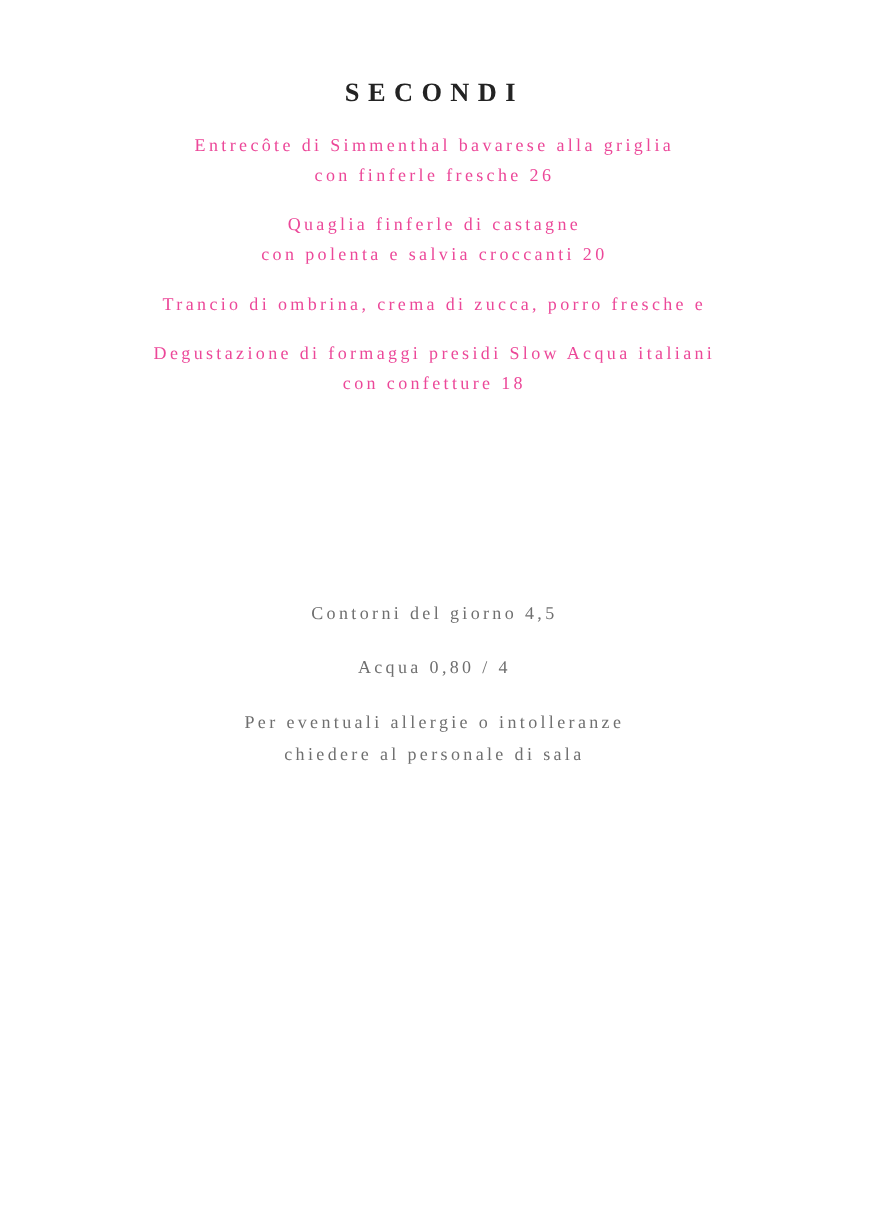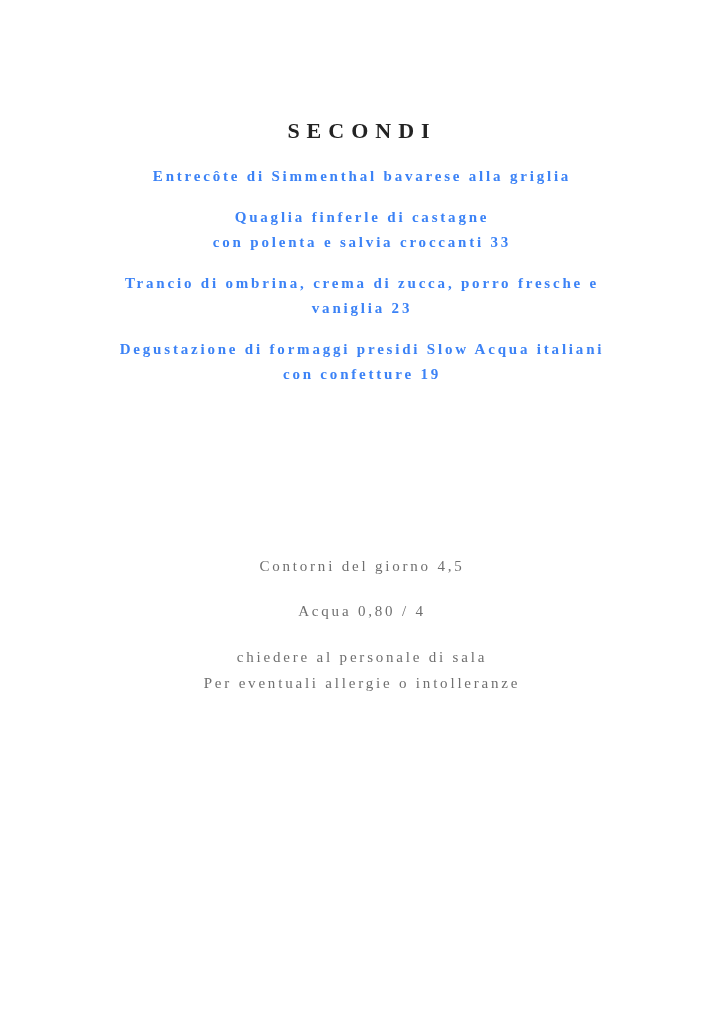"SECONDI" .section-title { padding-top: 118px -> 64px }
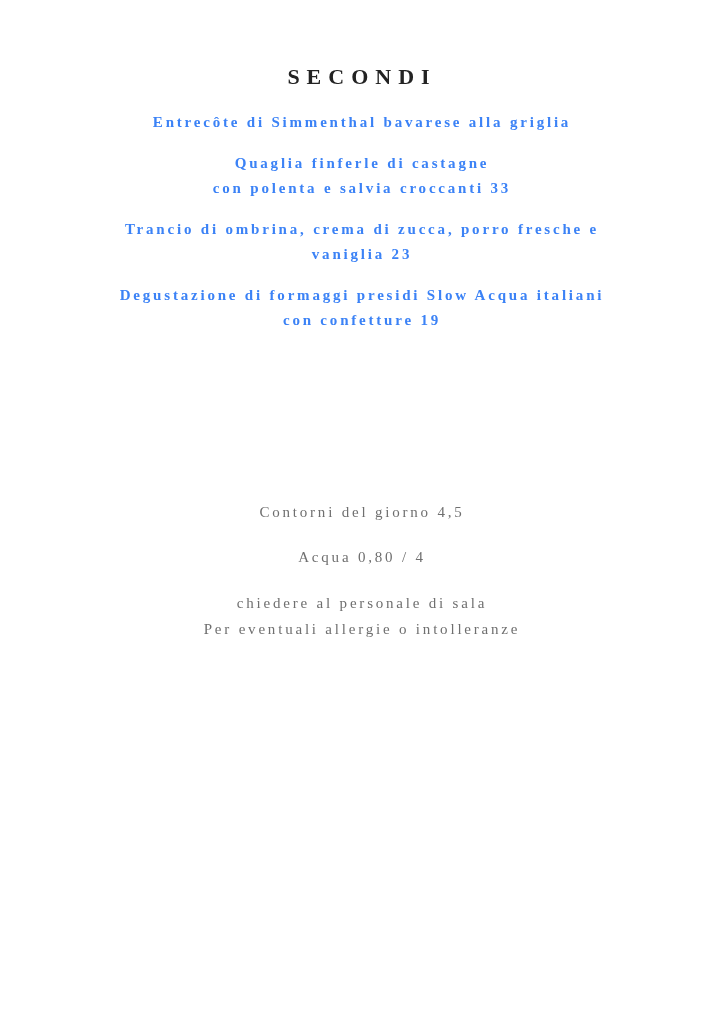"Entrecôte di Simmenthal bavarese alla" .menu-item { color: #3b82f6 -> #ec4899; font-weight: 700 -> 400 }
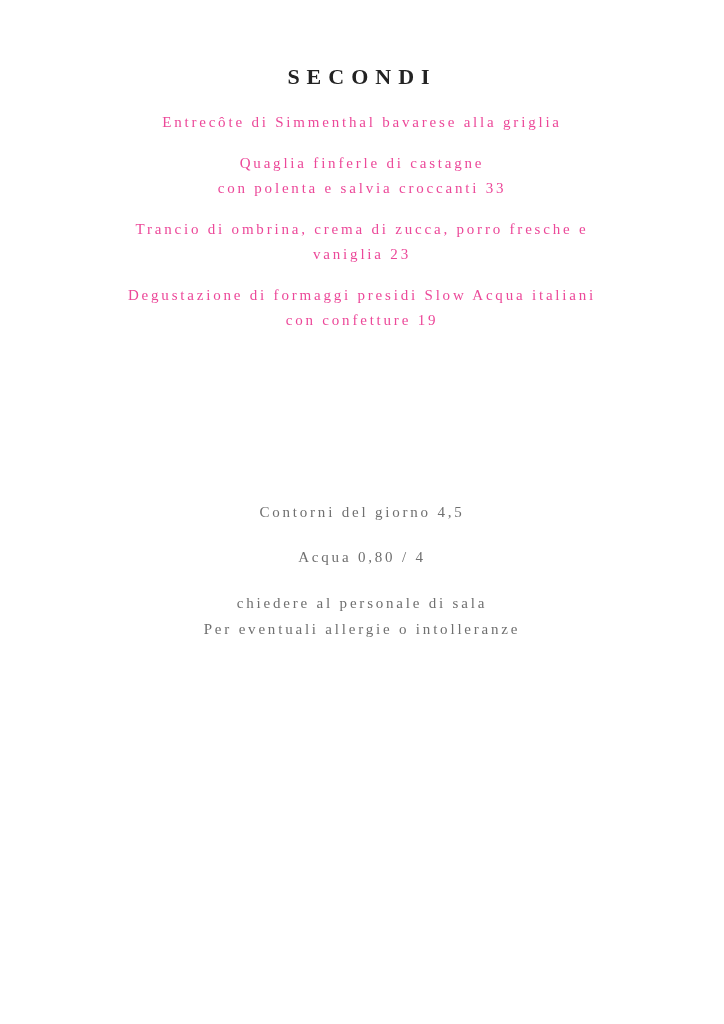"con finferle fresche 26" span.line { html: none -> <span>con finferle fresche 26</span> }
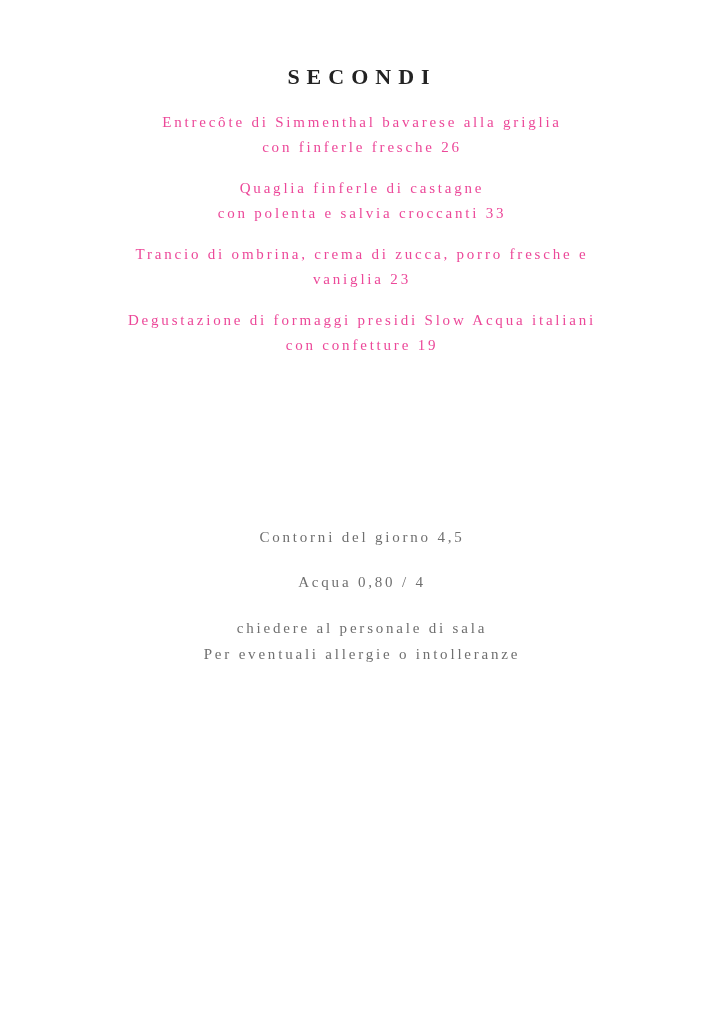"con polenta e salvia croccanti" span.line { text: 33 -> 20 }
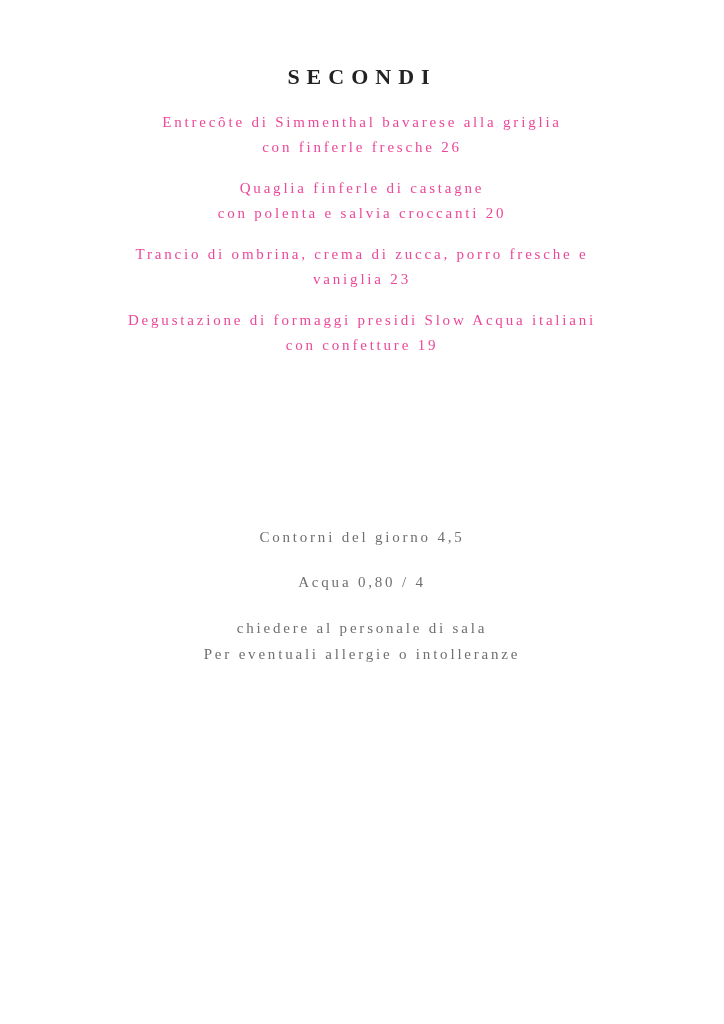"vaniglia 23" span.line { html: <span>vaniglia 23</span> -> none }
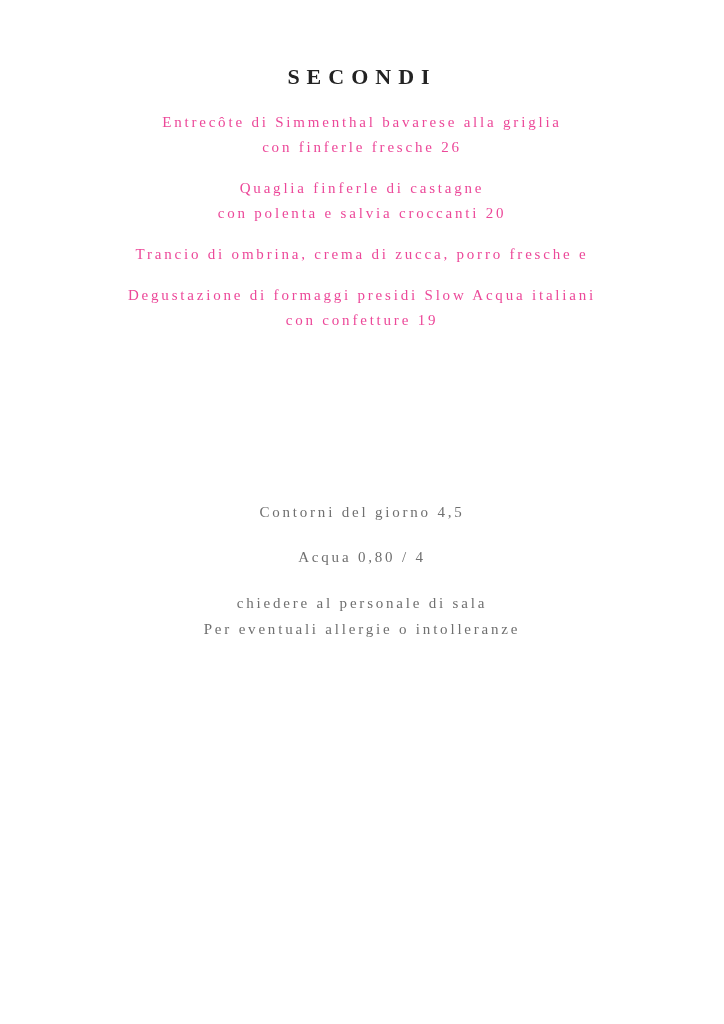"con confetture 19" span.line { text: 19 -> 18 }
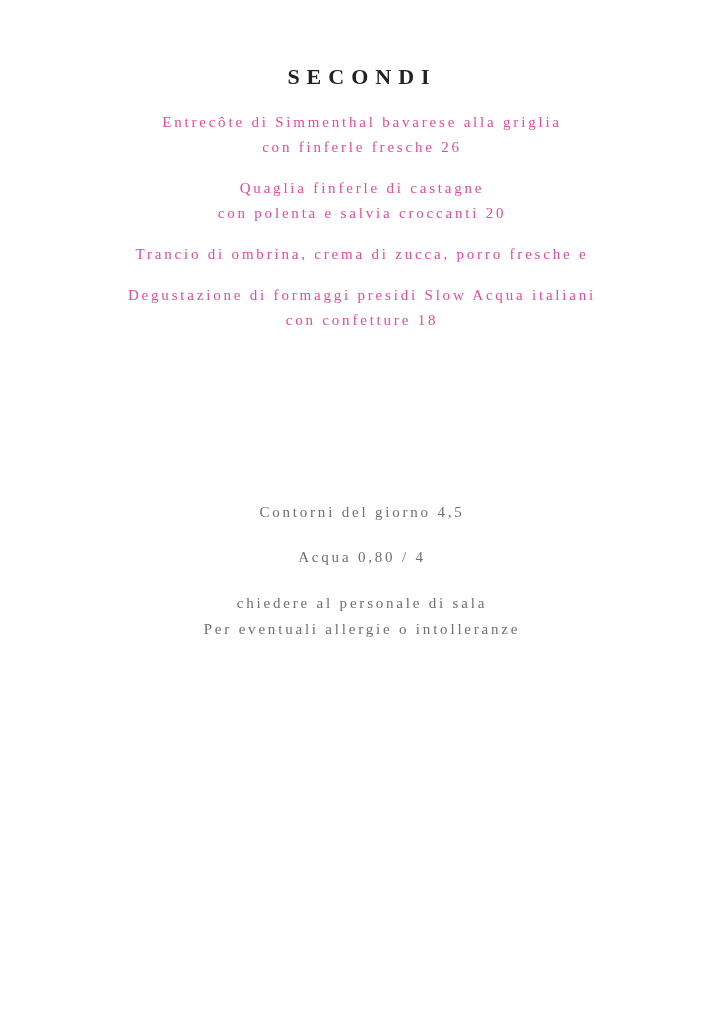"chiedere al personale di sala" span.line { order: before "Per eventuali allergie o intolleranze" -> after "Per eventuali allergie o intolleranze" }
